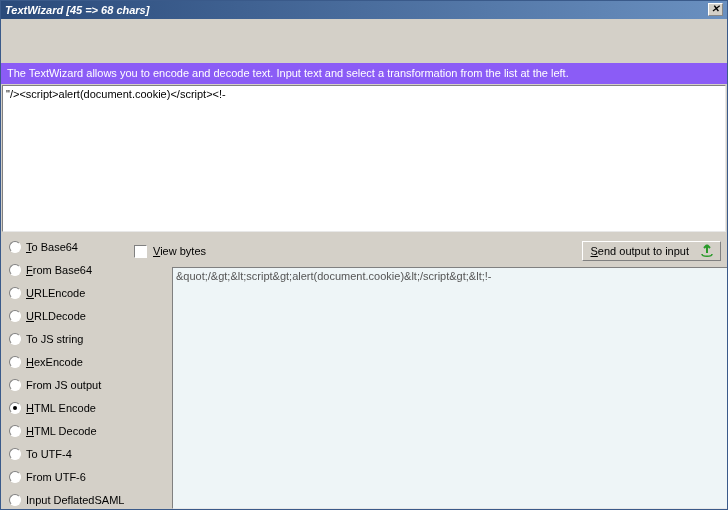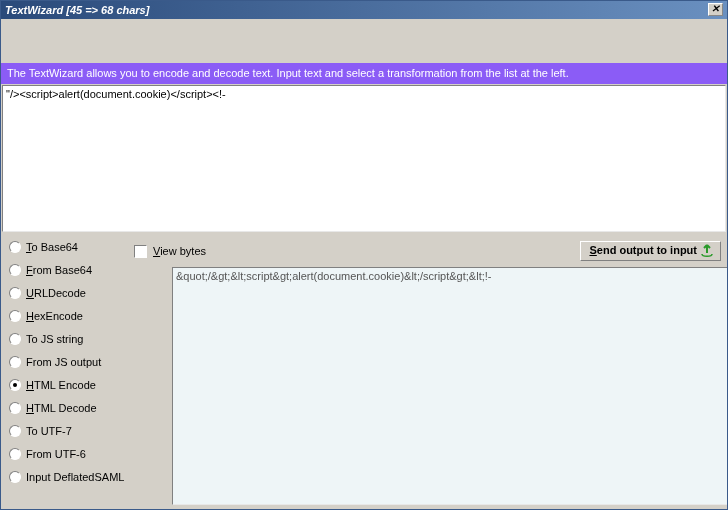"Send output to input" .sendbtn { align-items: none -> center; font-weight: bold -> none; gap: 3px -> 11px }
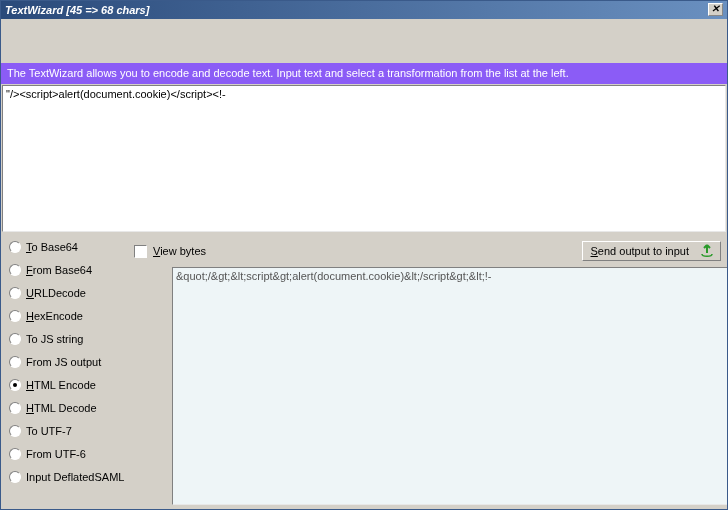"URLEncode" div.radio-row { html: none -> <div> <span></span> <span><span>U</span>RLEncode</span> </div> }
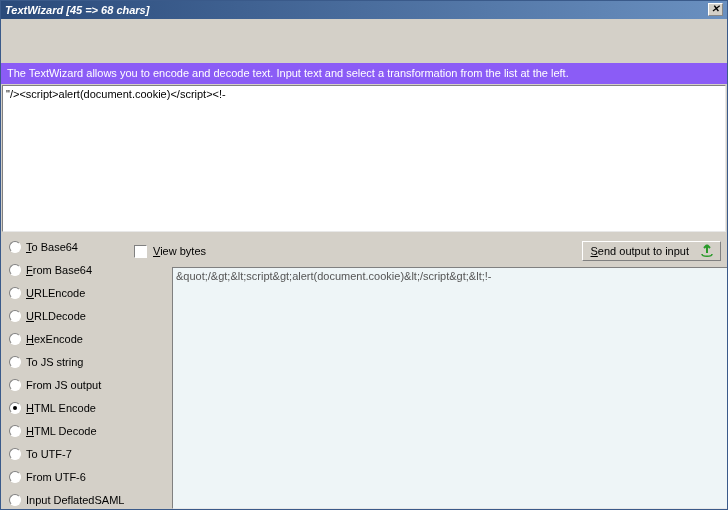"HexEncode" div.radio-row { order: before "To JS string" -> after "To JS string" }
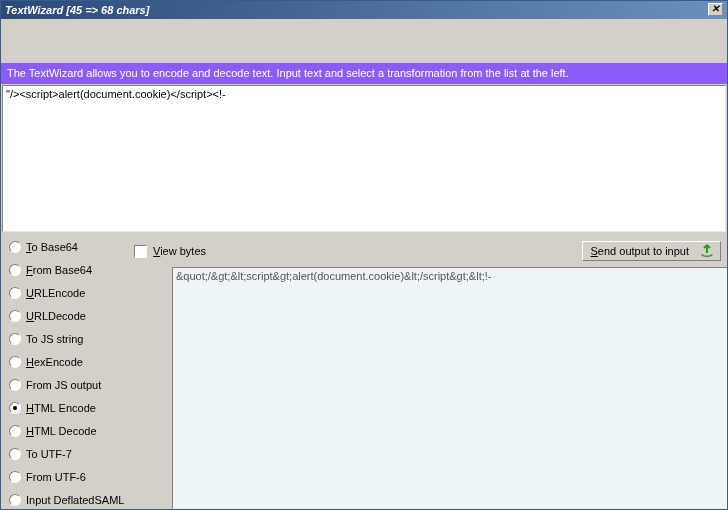"To UTF-7" span.radio-label { text: UTF-7 -> UTF-4 }
